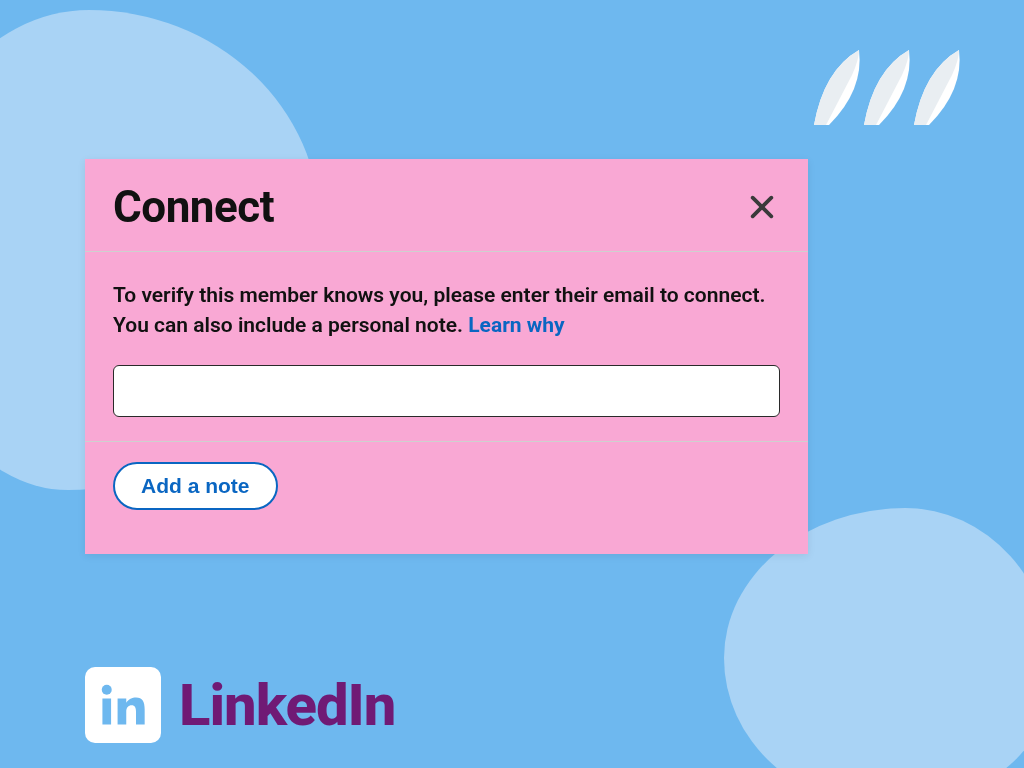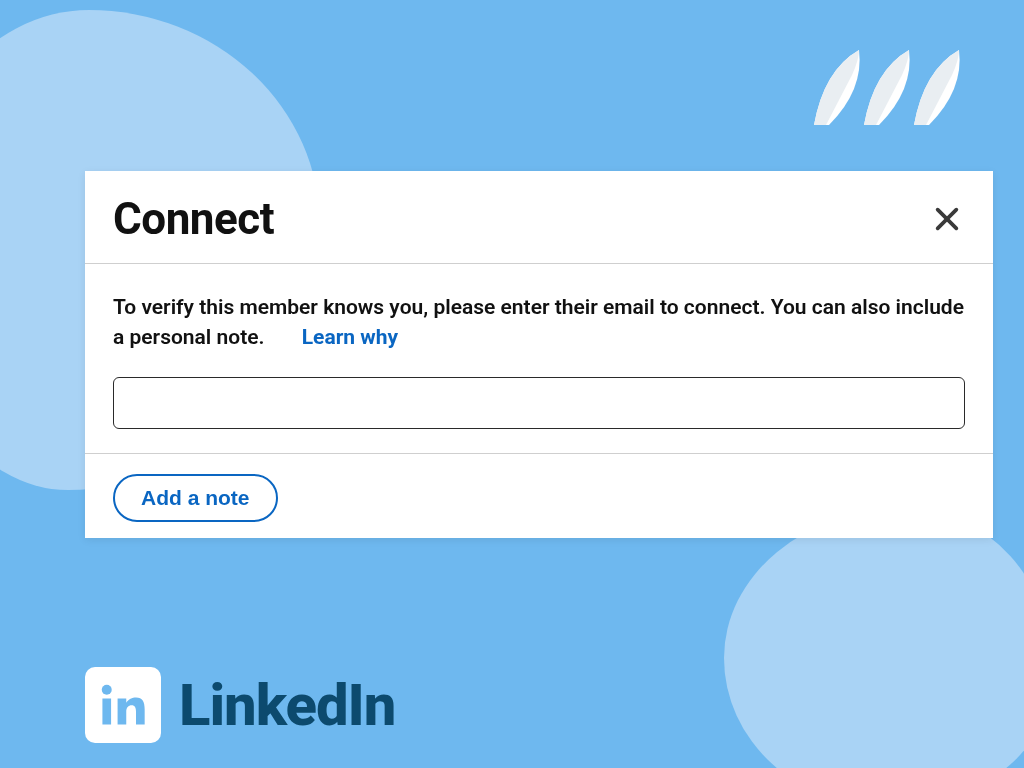"Connect" .modal { background: #ffffff -> #f9a8d4; top: 171px -> 159px; width: 908px -> 723px }
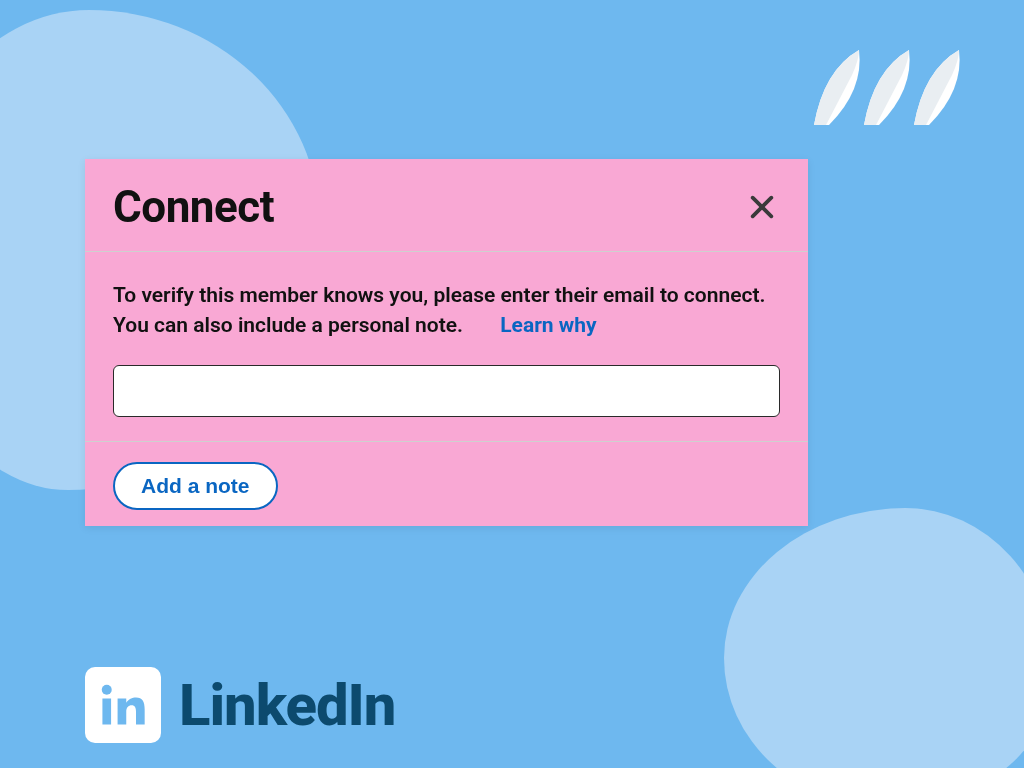"Learn why" .learn-link { margin-left: 32px -> none }
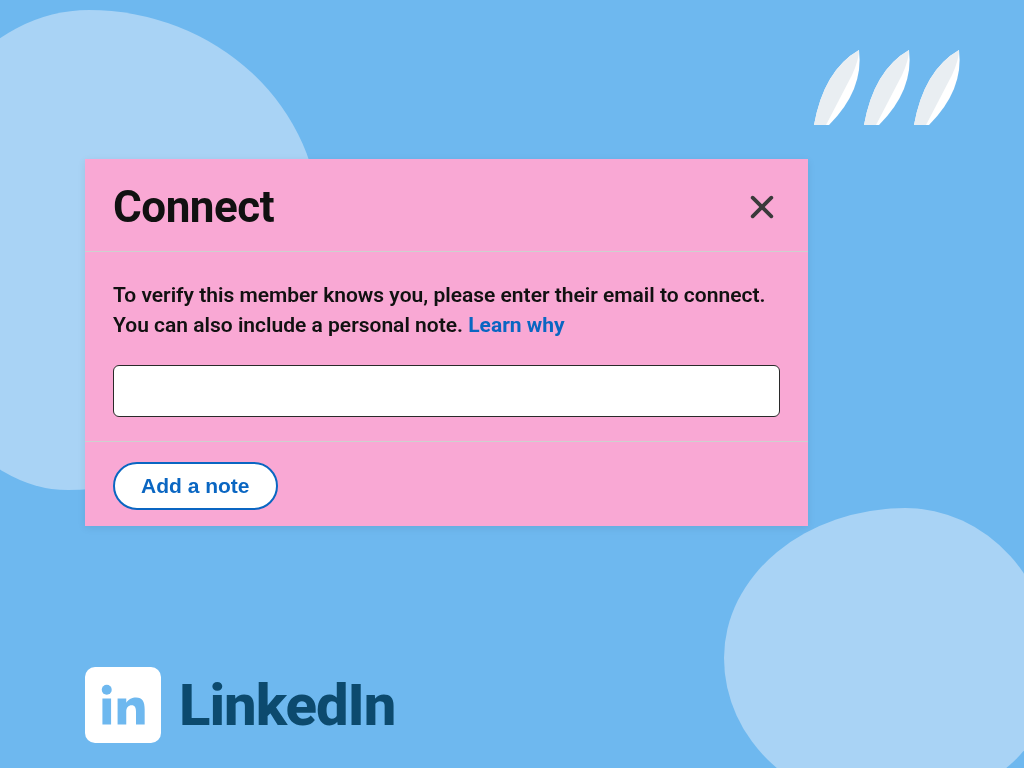"Add a note" .modal-footer { padding: 20px 28px 16px 28px -> 20px 28px 44px 28px }
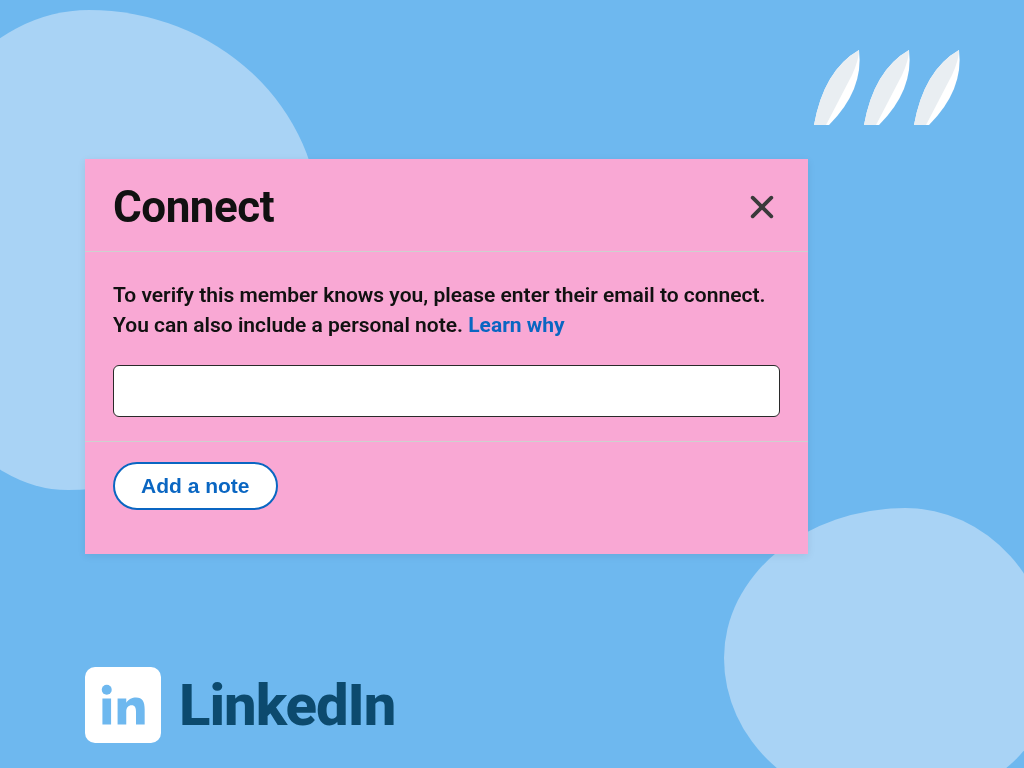"LinkedIn" .linkedin-word { color: #0c4a6e -> #701a75 }
